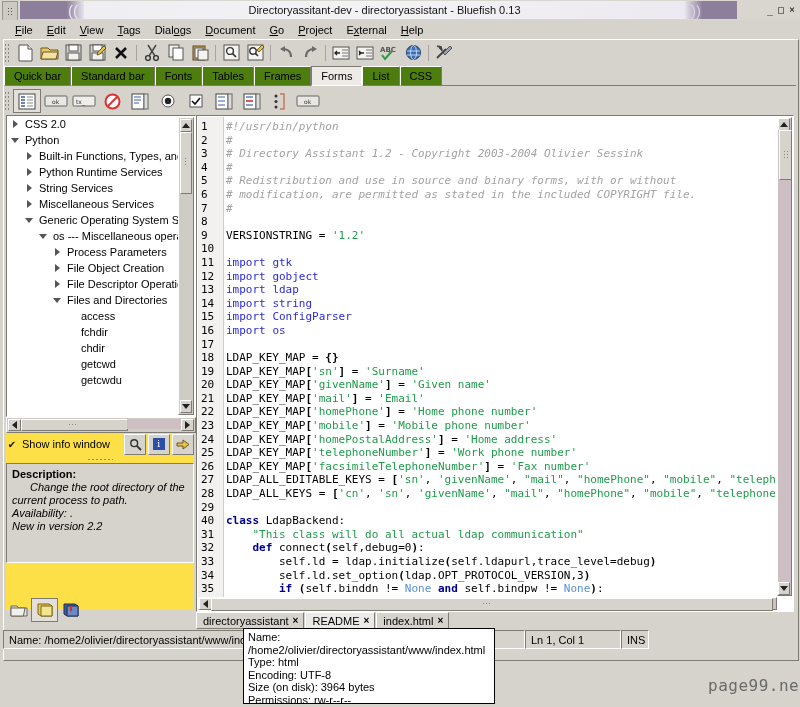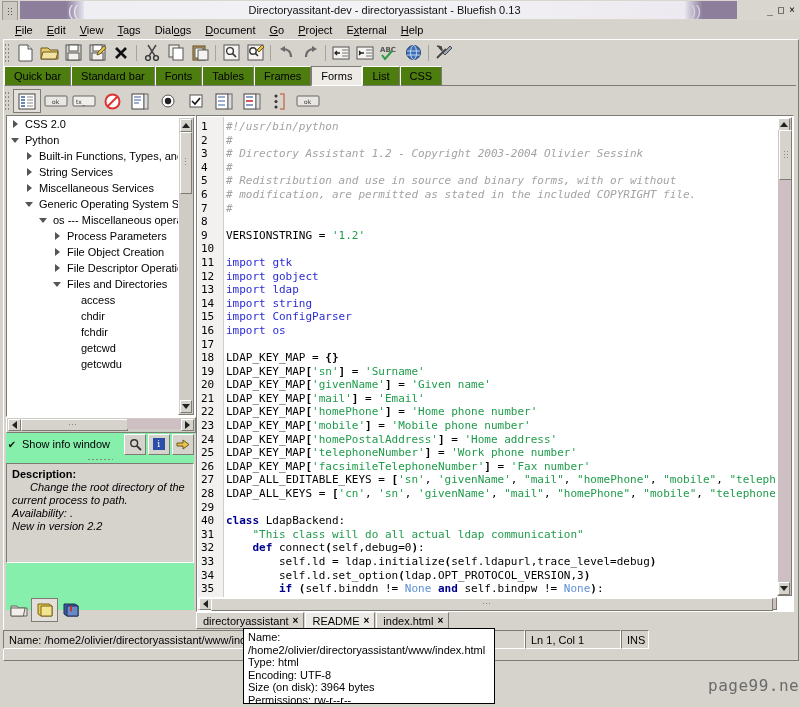"CSS 2.0" .leftpanel { background: #86efac -> #fde047 }
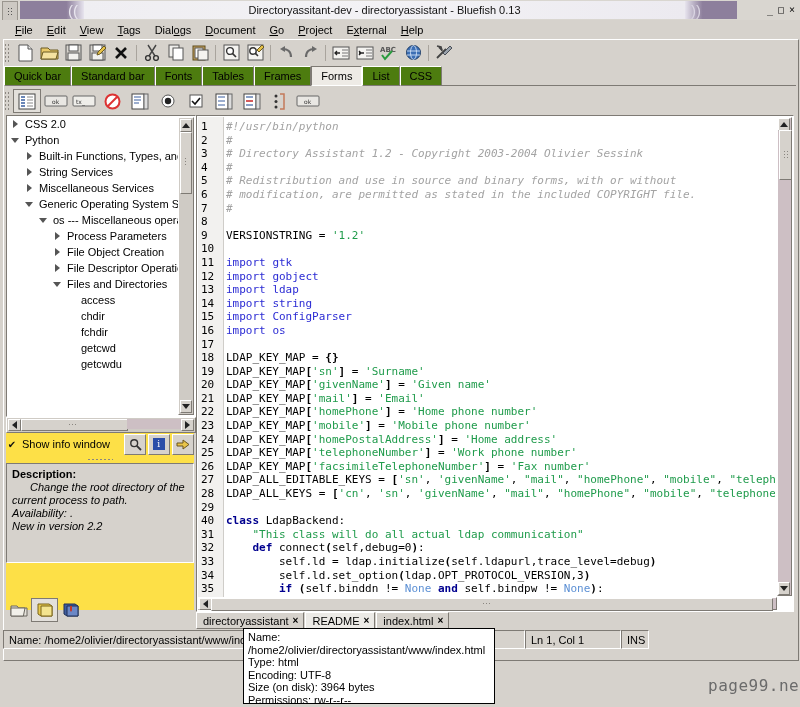"Python Runtime Services" div.trow { html: none -> <div> <span></span> <span>Python Runtime Services</span> </div> }
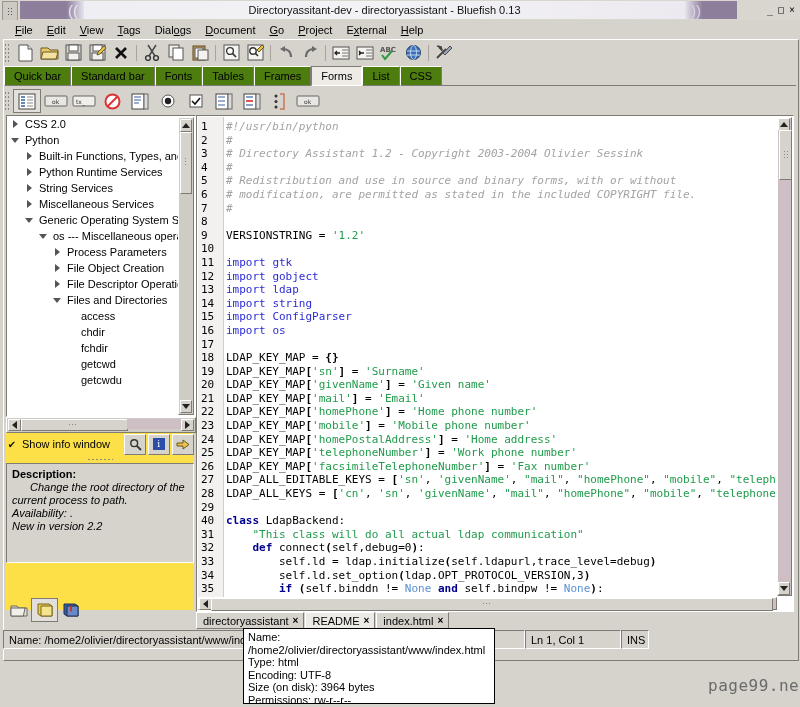"chdir" div.trow { order: before "fchdir" -> after "fchdir" }
